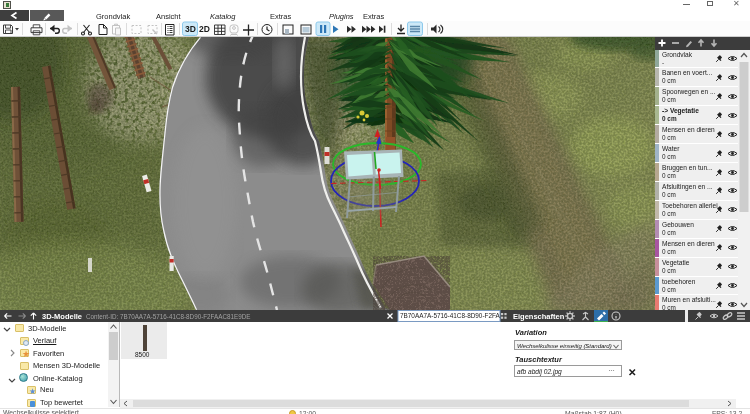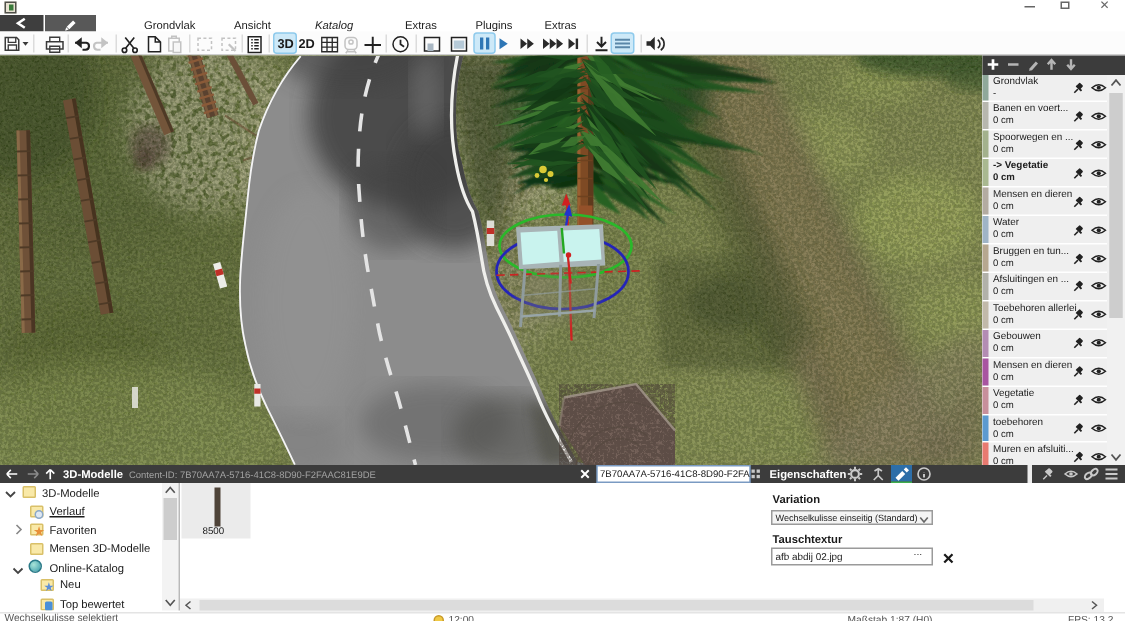"Plugins" div.abs { font-style: none -> italic; left: 317px -> 329px }
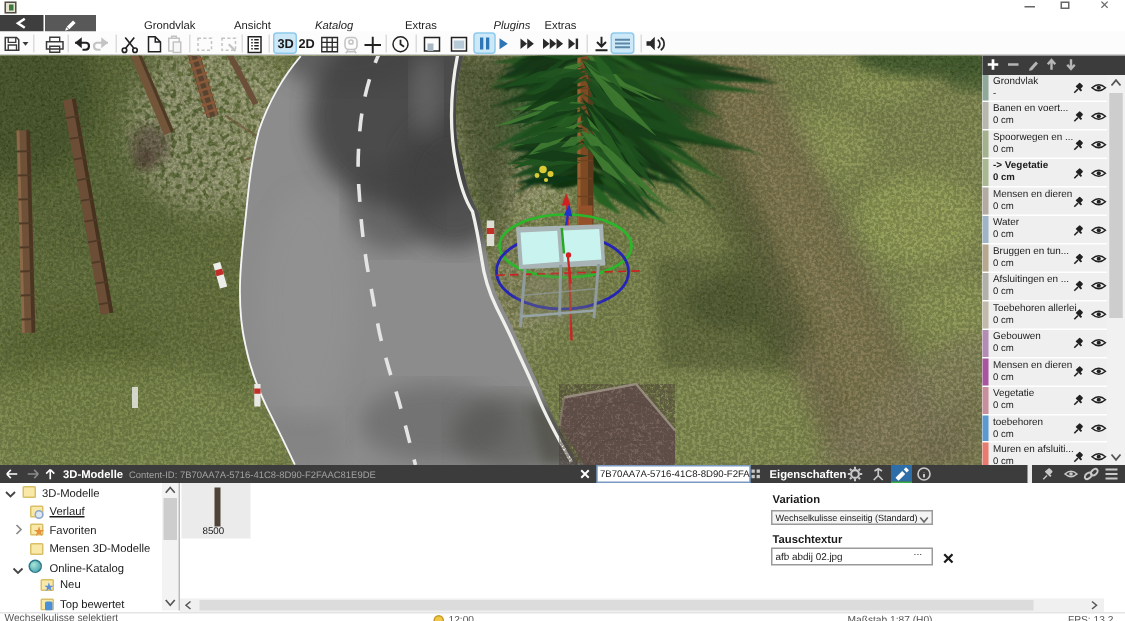"Variation" div.abs { font-style: none -> italic }
